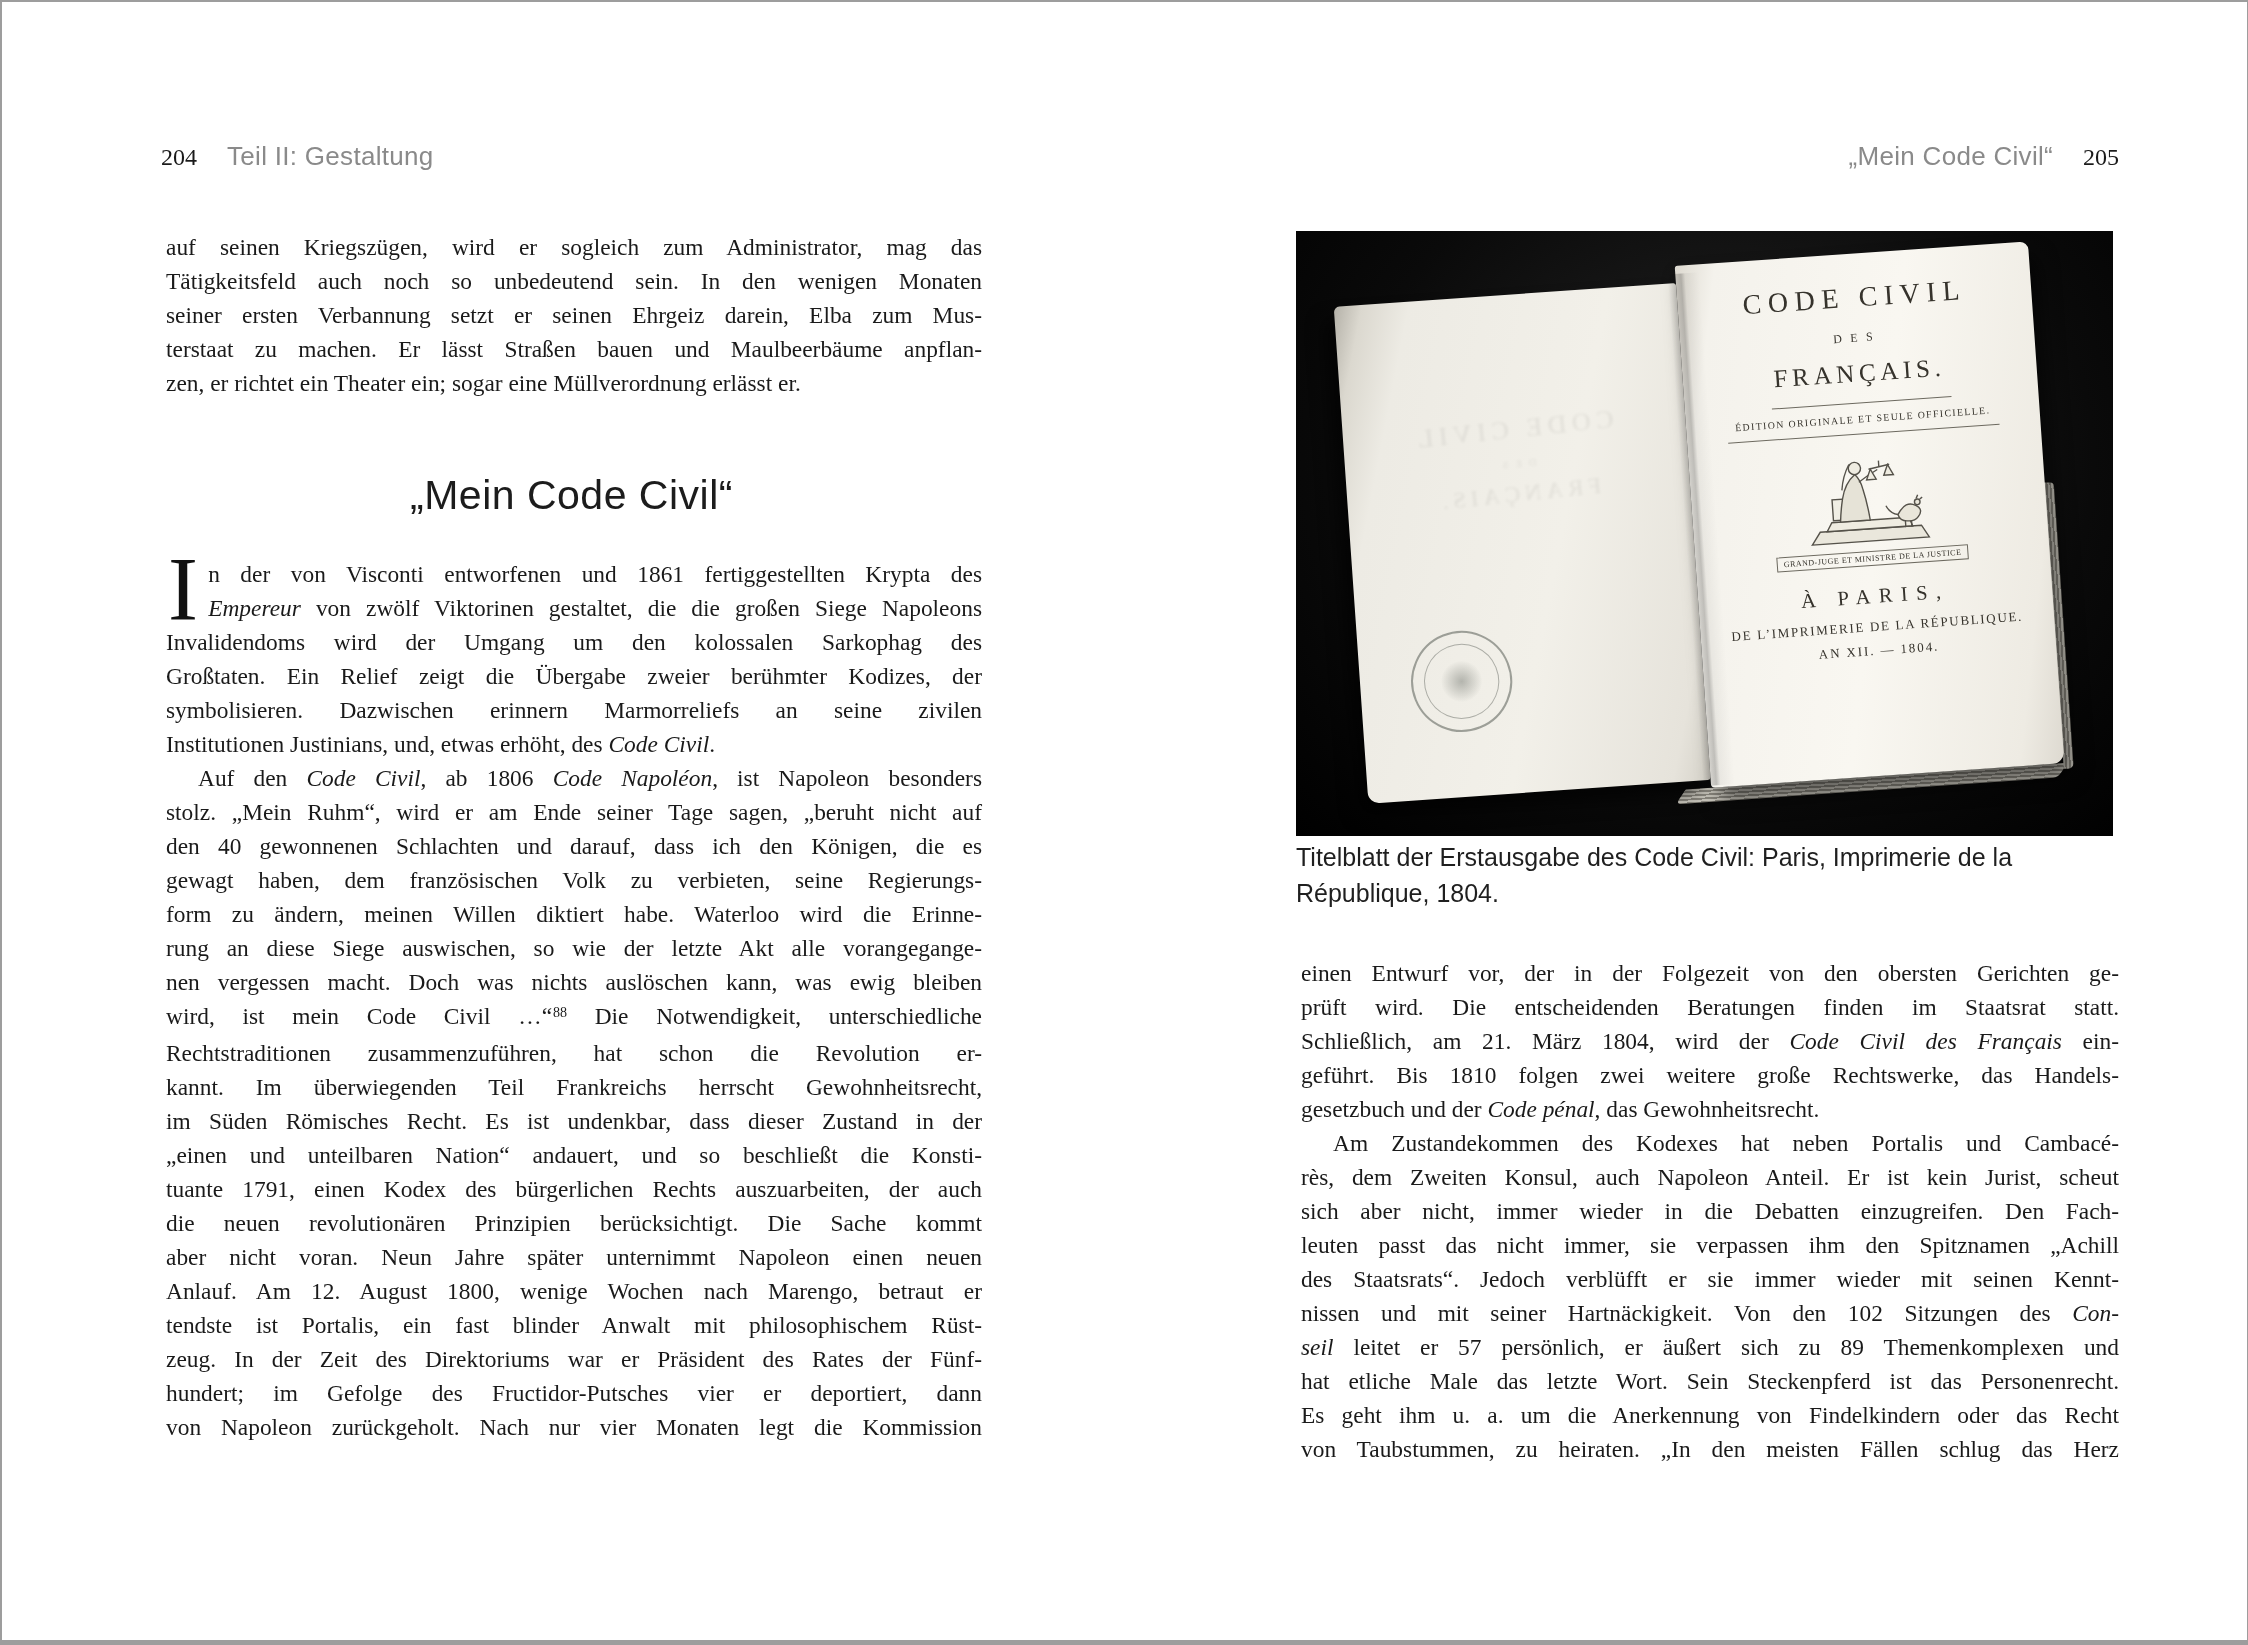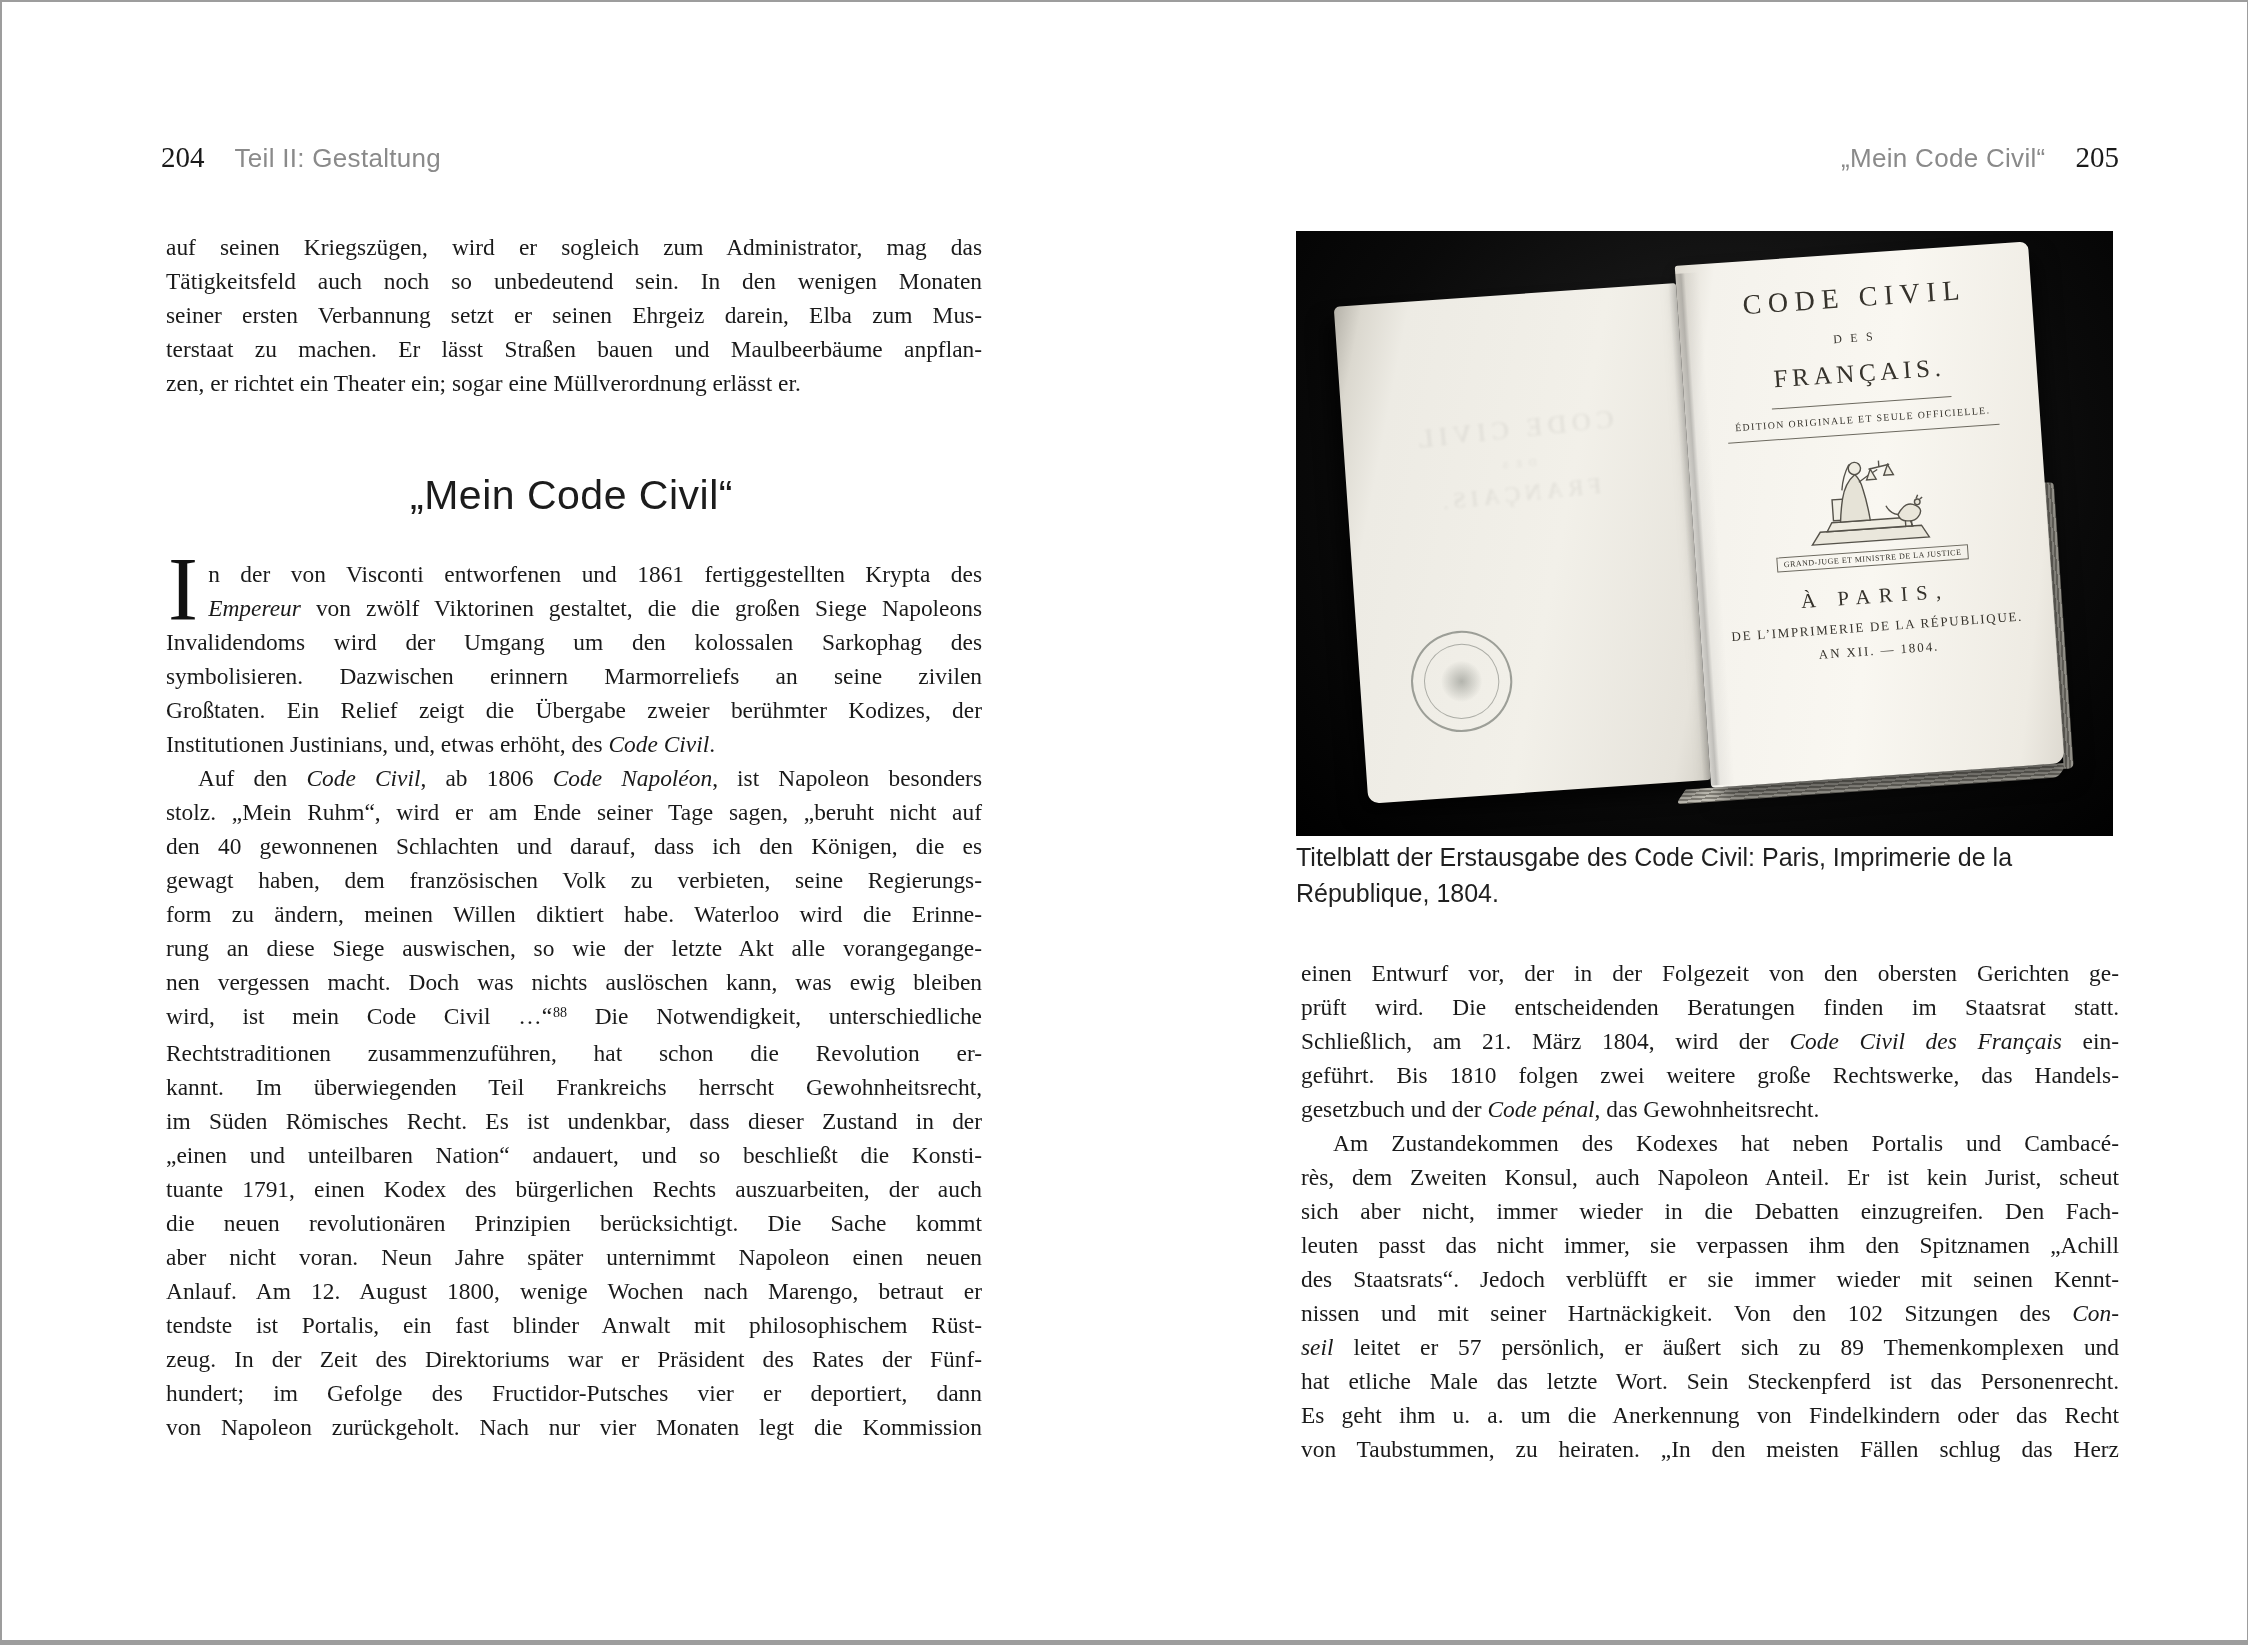"204" .pagenum { font-size: 29px -> 24px }
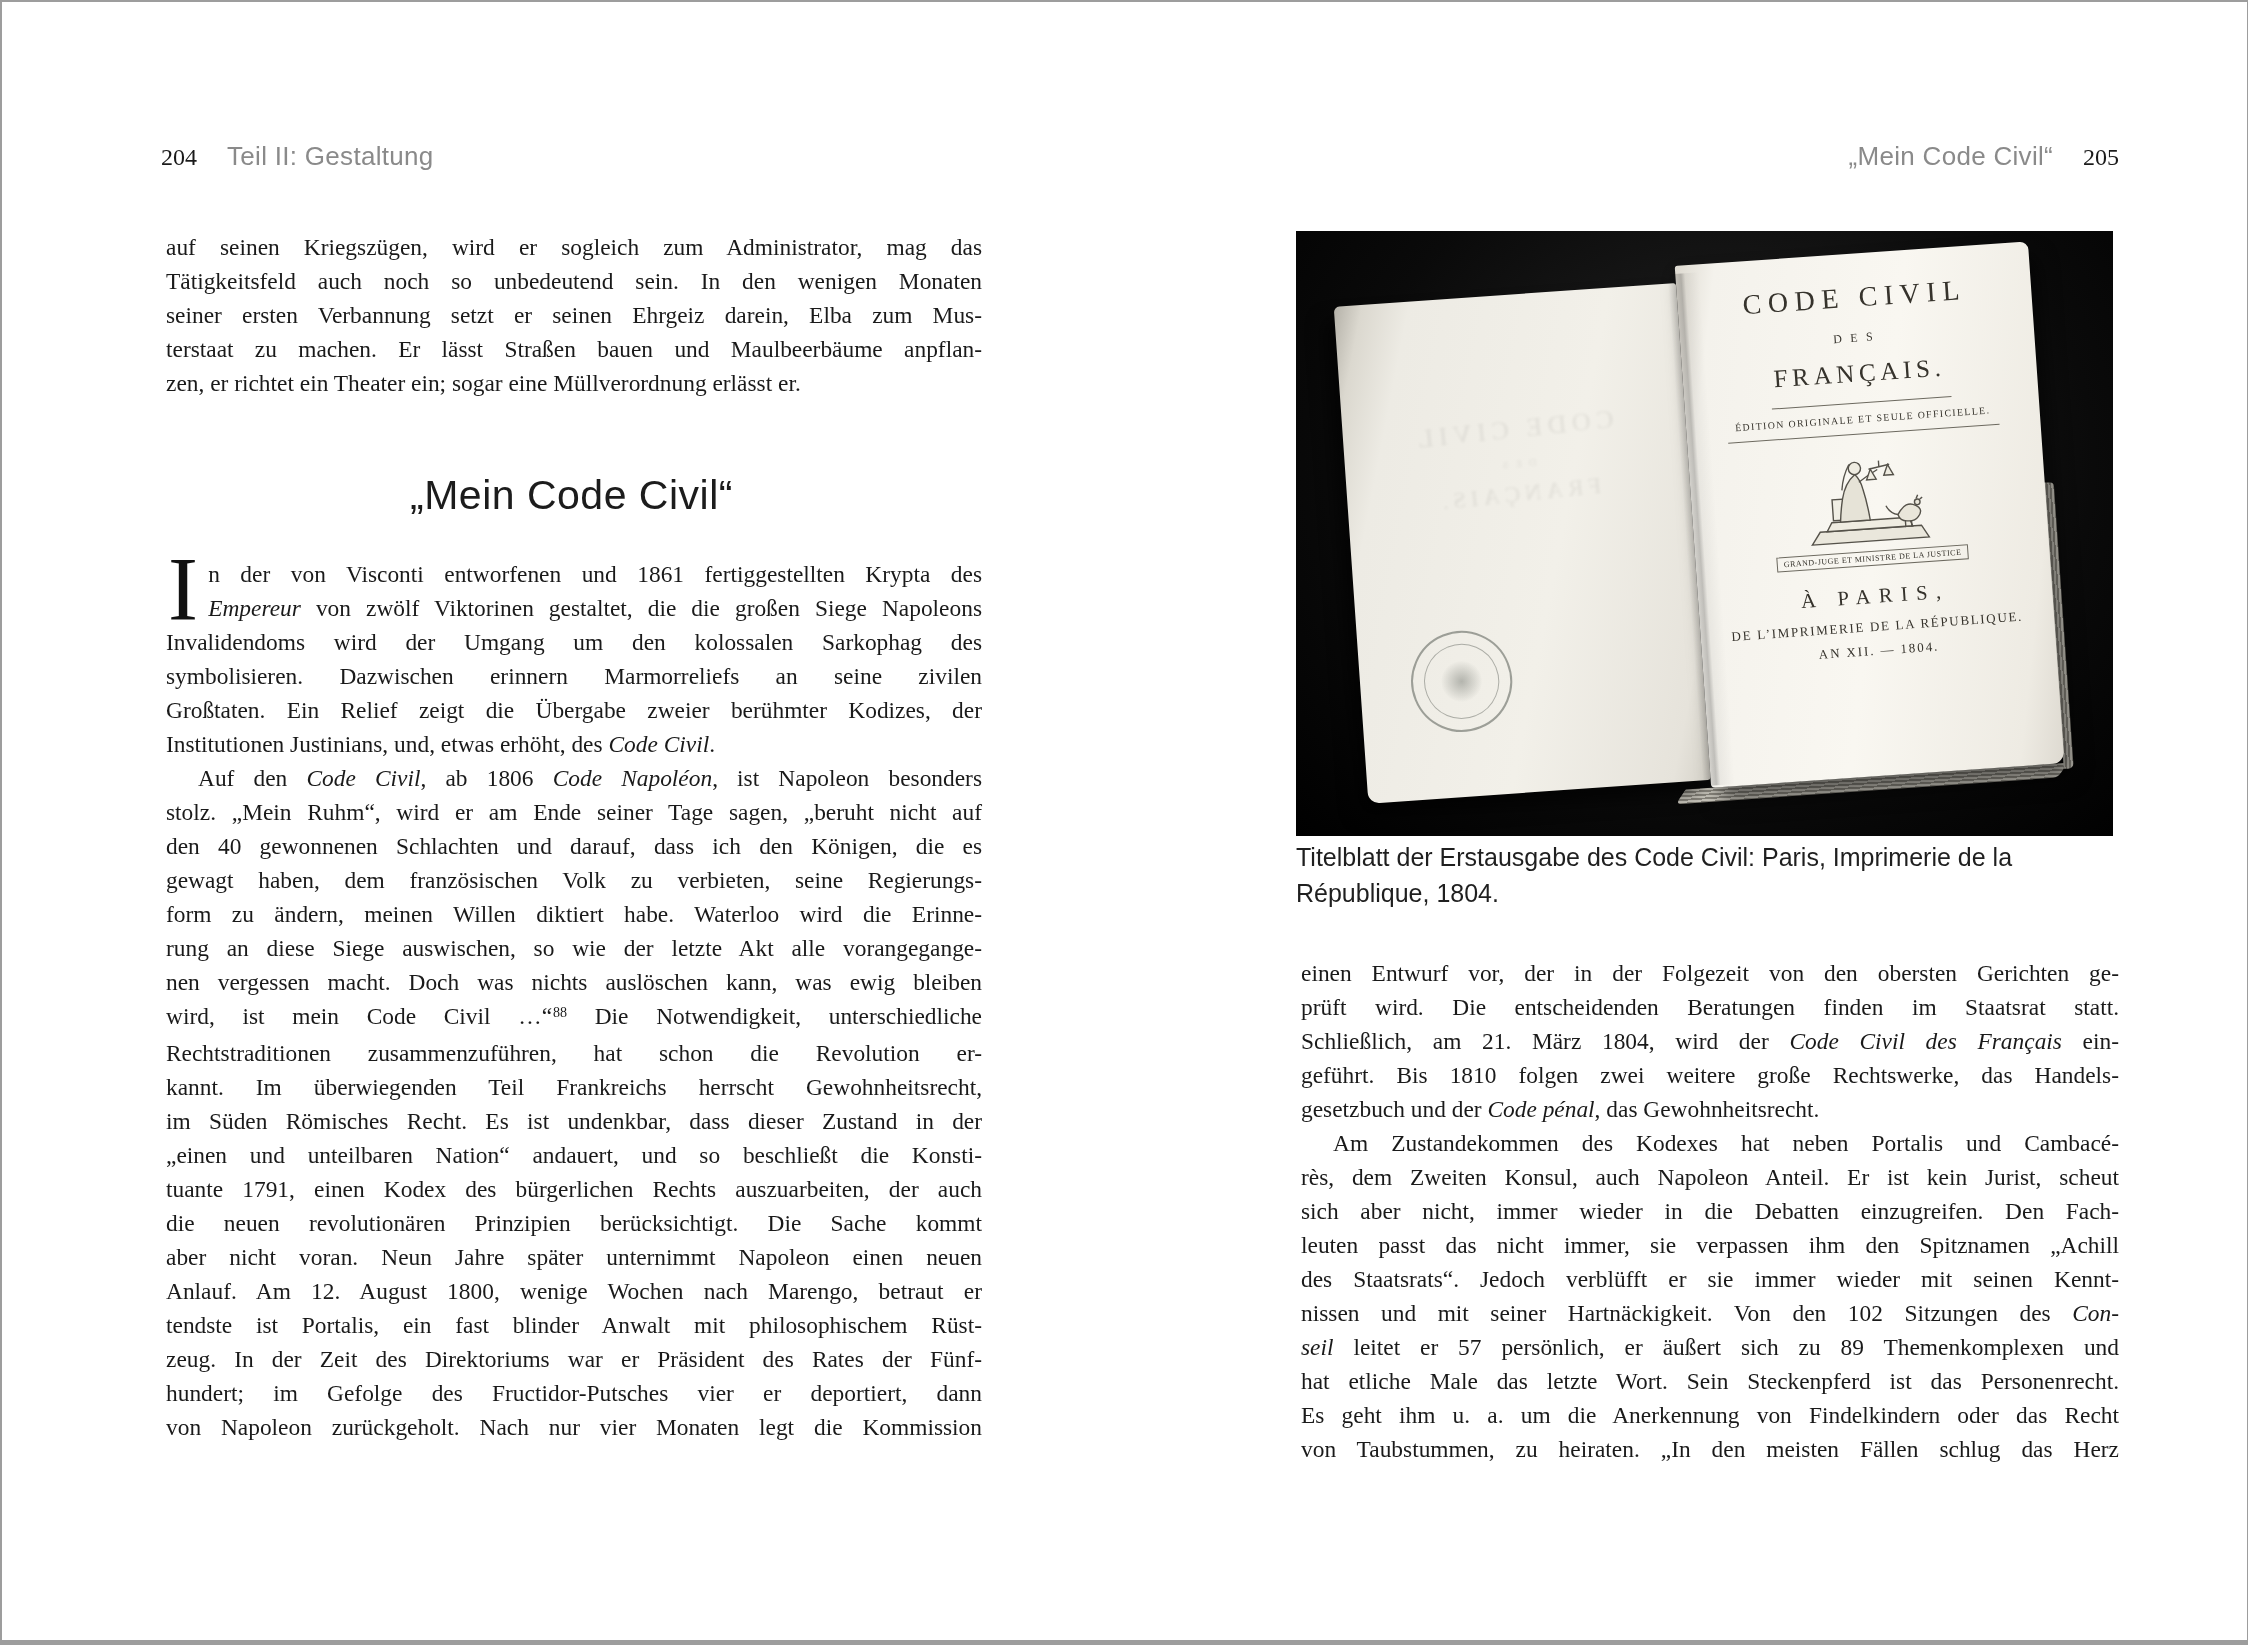"symbolisieren. Dazwischen erinnern" div.line { order: before "Großtaten. Ein Relief zeigt die" -> after "Großtaten. Ein Relief zeigt die" }
